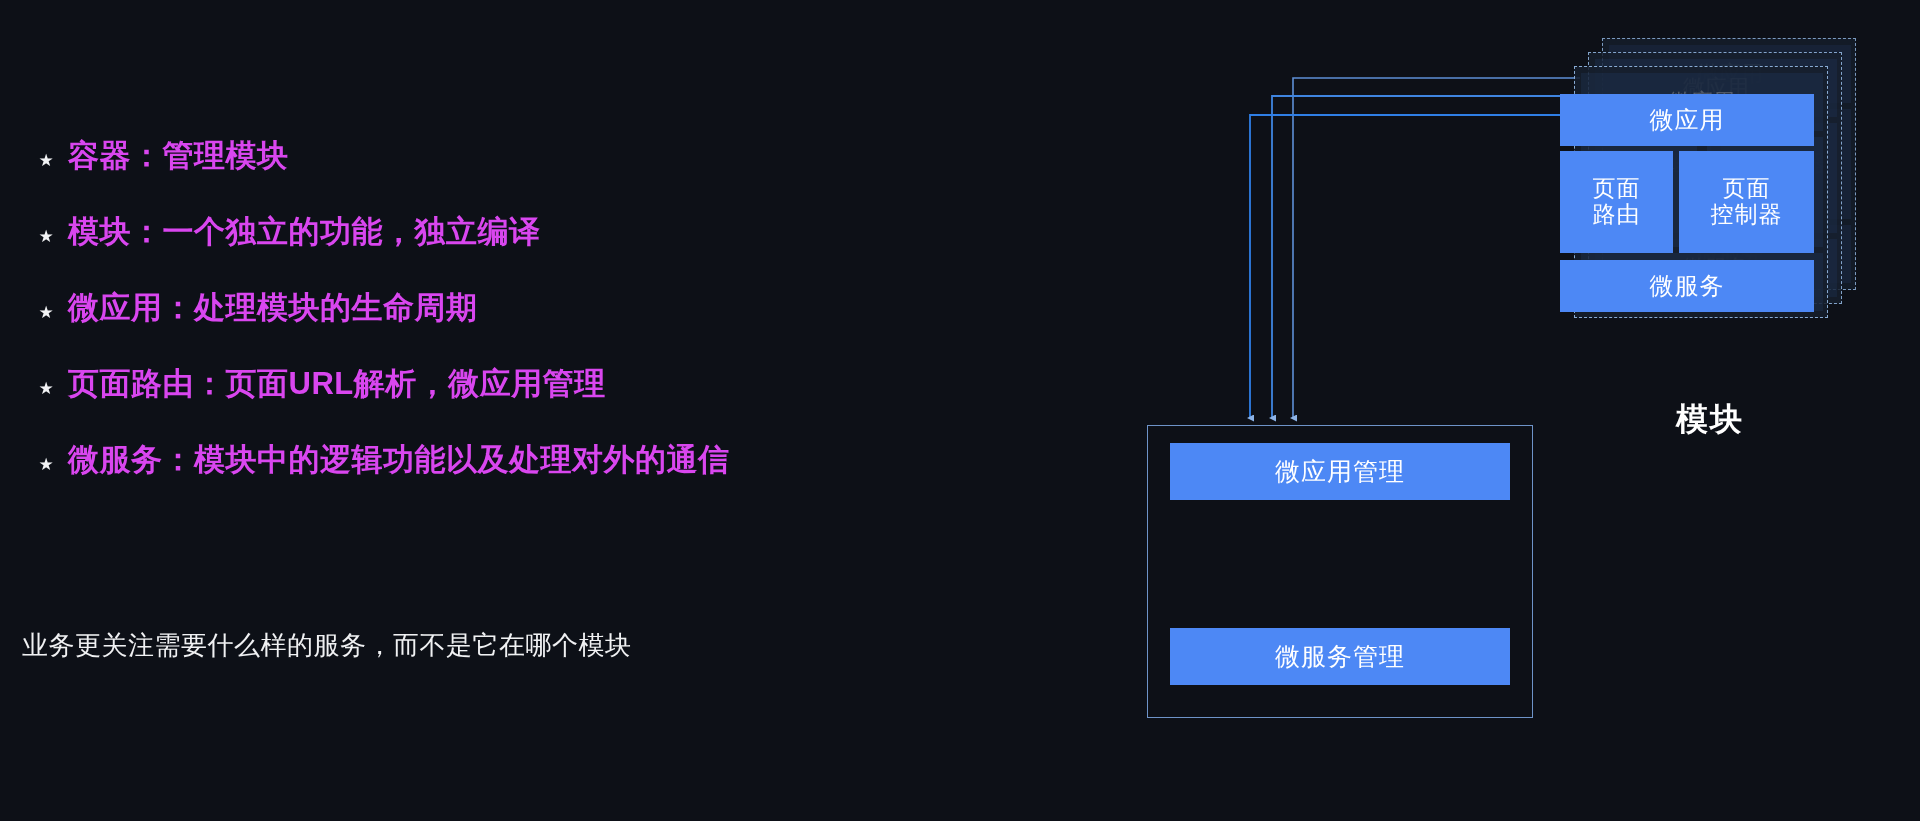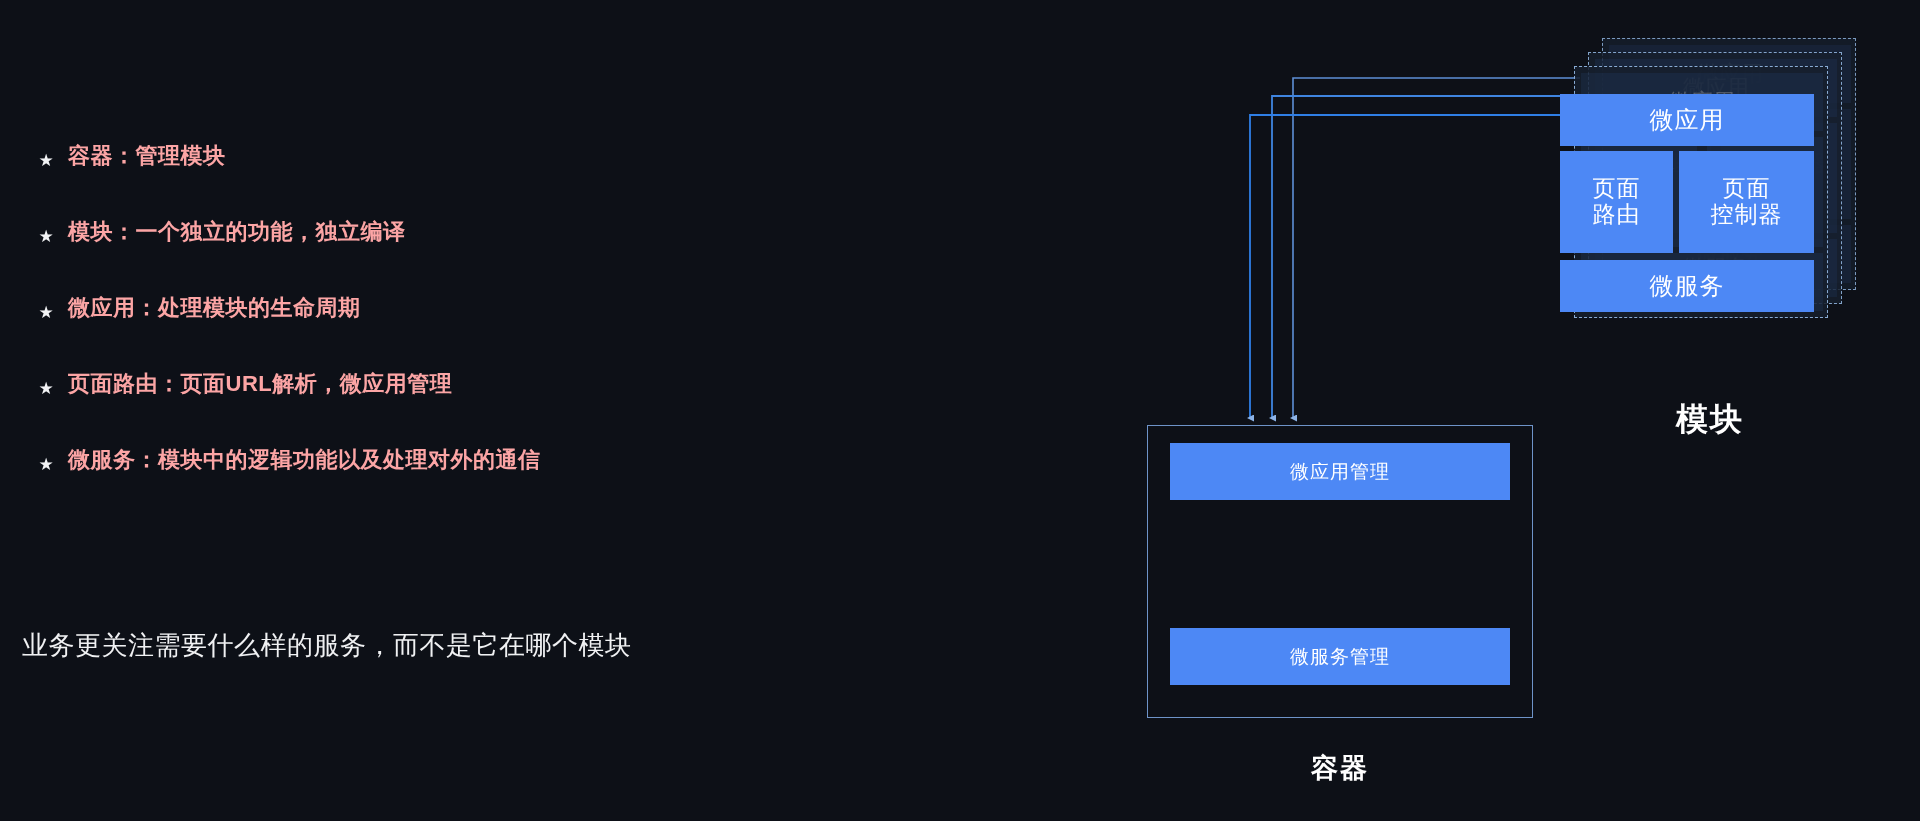"容器：管理模块" .bullet-text { color: #fca5a5 -> #d946ef; font-size: 22px -> 31px }
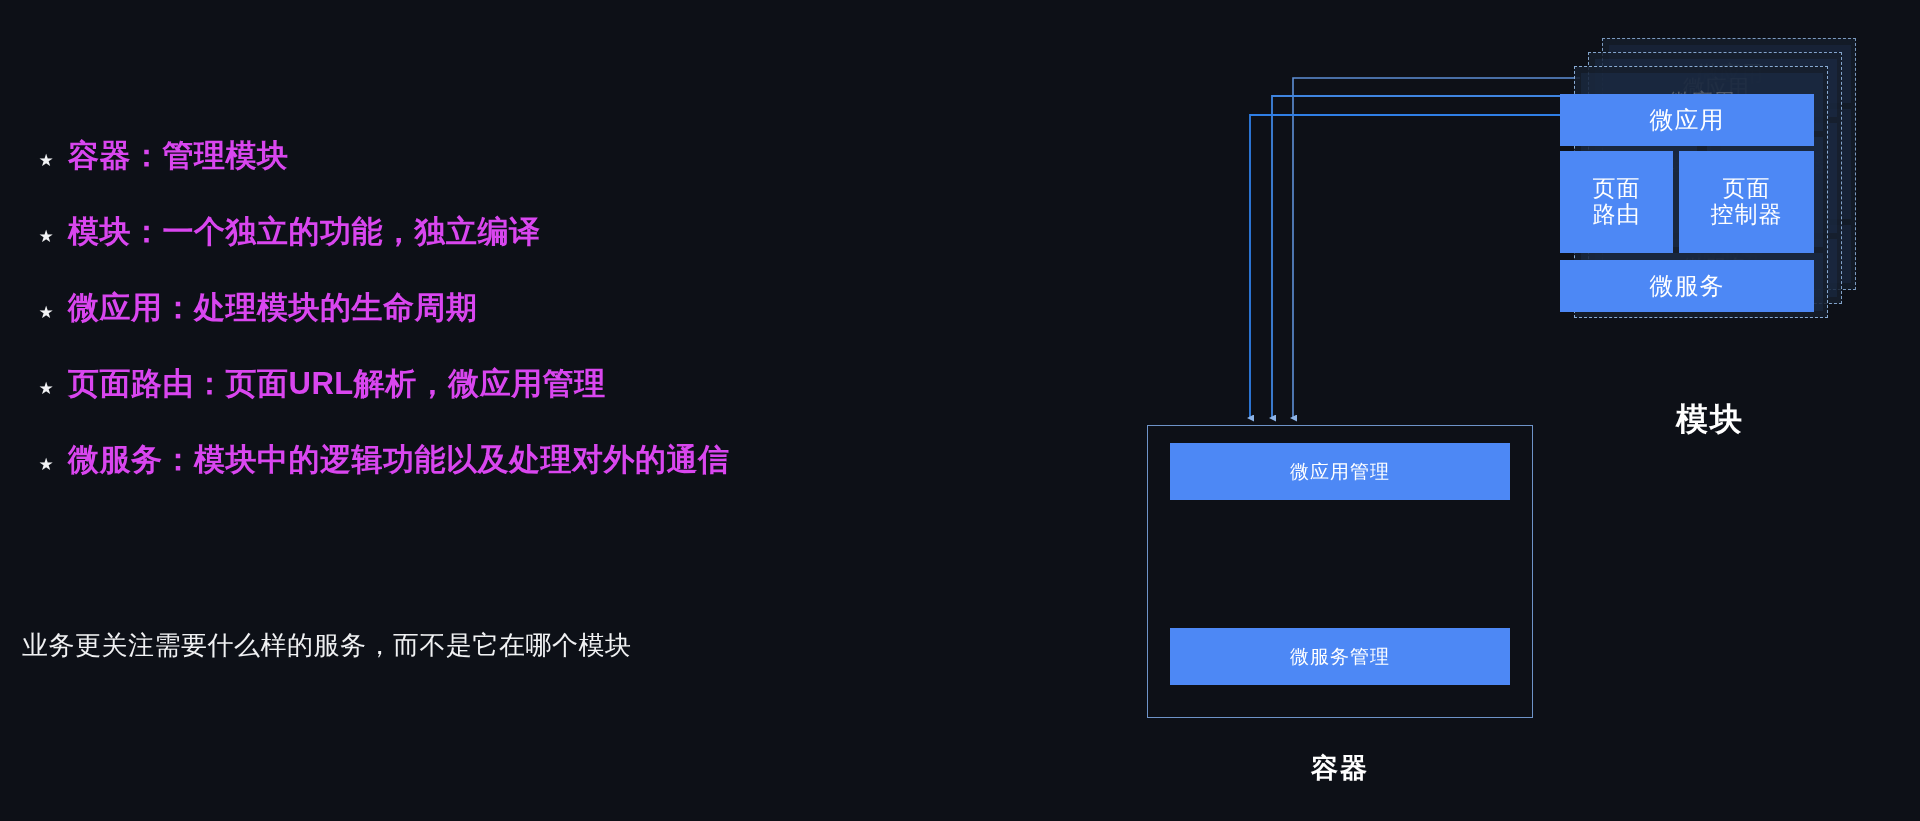"微应用管理" .container-bar { font-size: 19px -> 25px }
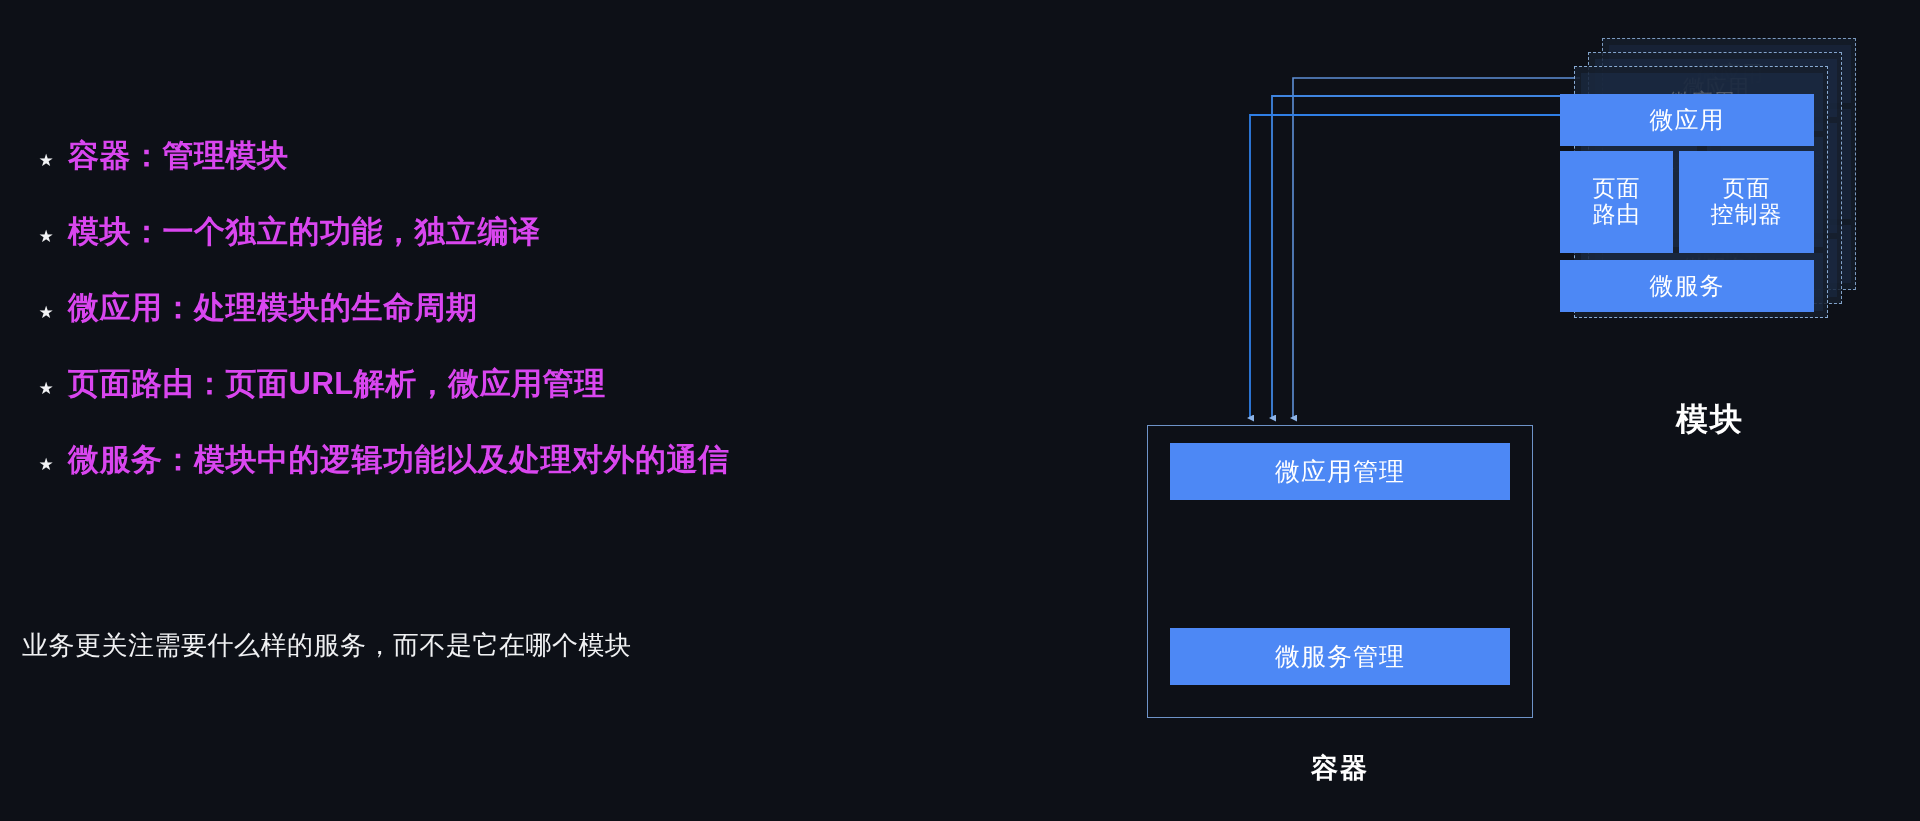"容器" div { html: <div>容器</div> -> none }
